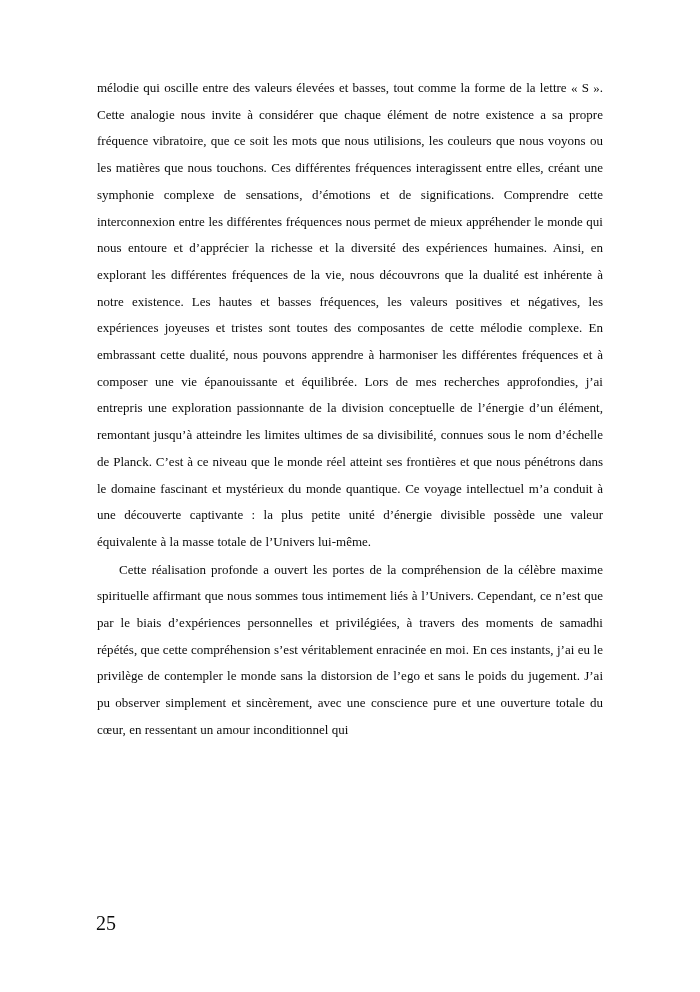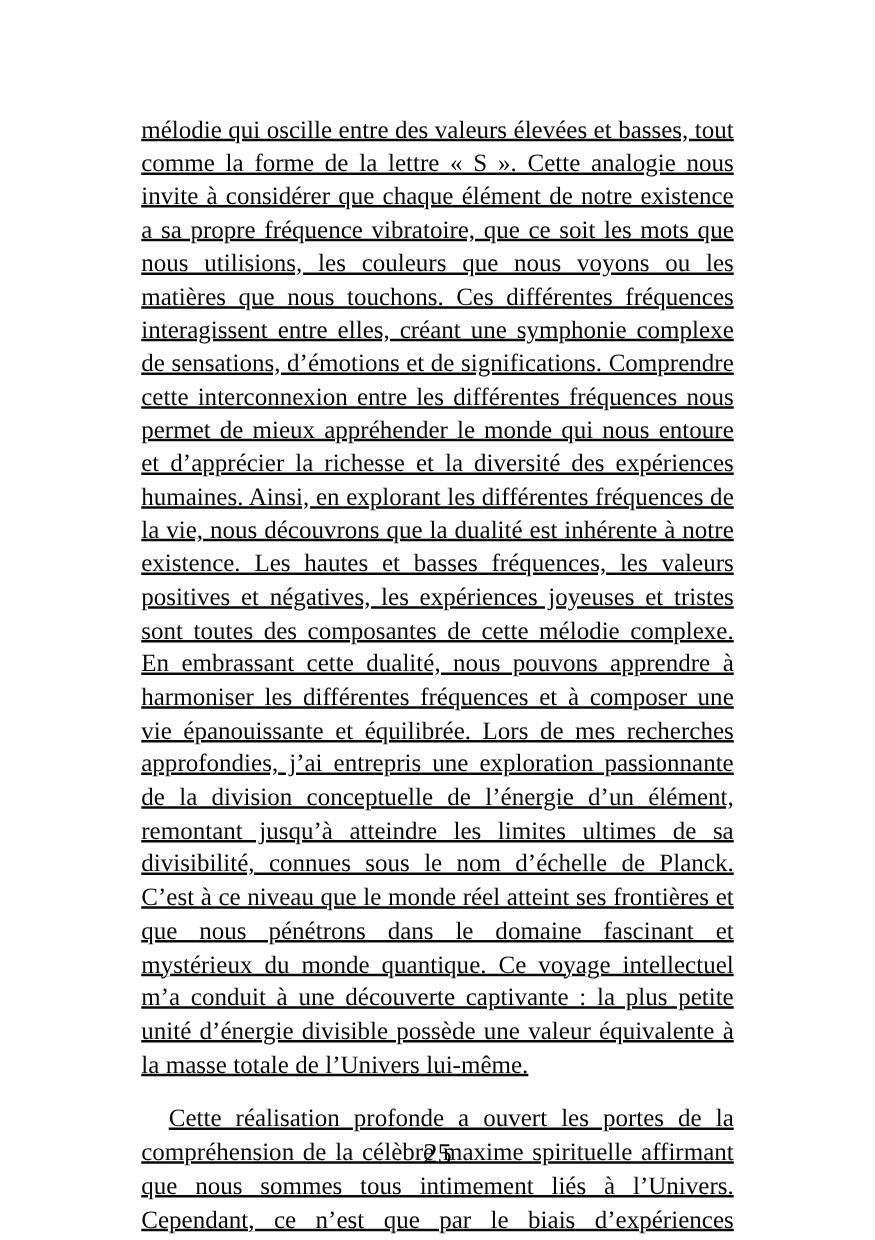"mélodie qui oscille entre des" .para { font-size: 20px -> 13px; margin: 17px -> 1px; text-decoration: underline -> none }
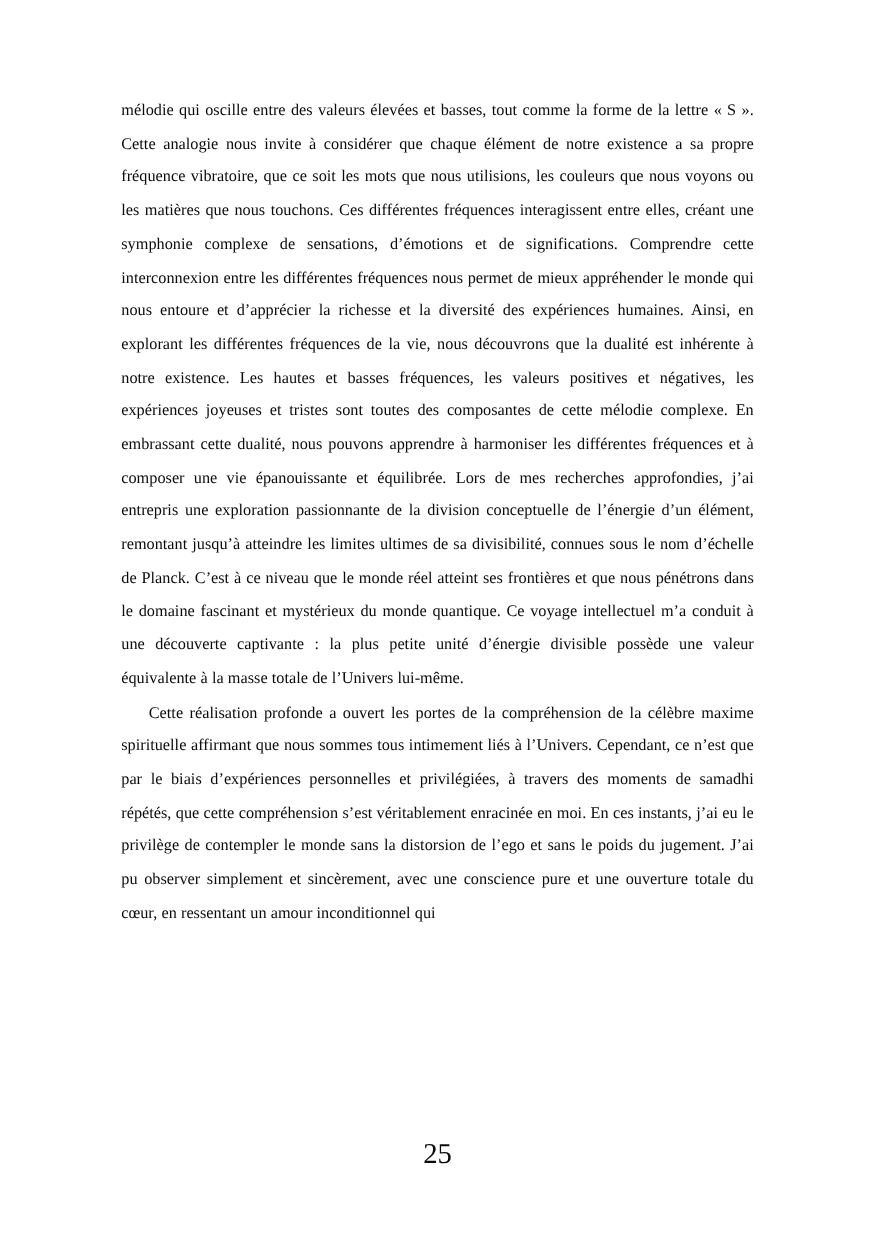"25" .page-number { font-size: 23px -> 20px; text-align: center -> left }
